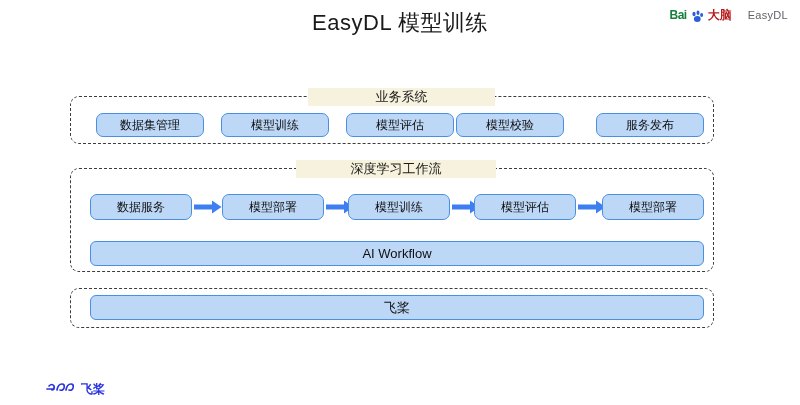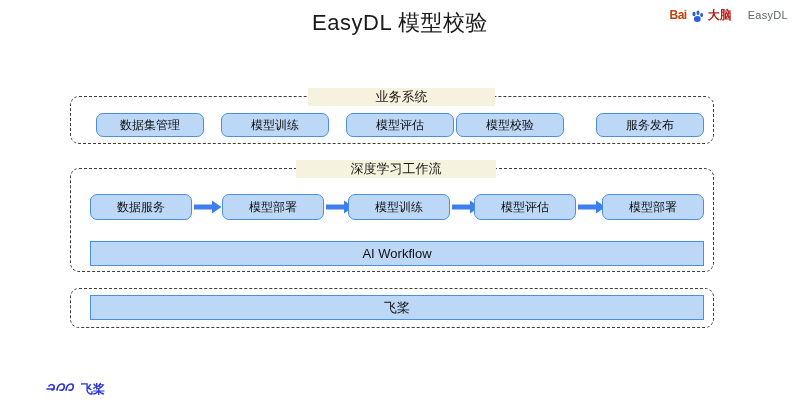"EasyDL 模型校验" div.page-title { text: 校验 -> 训练 }
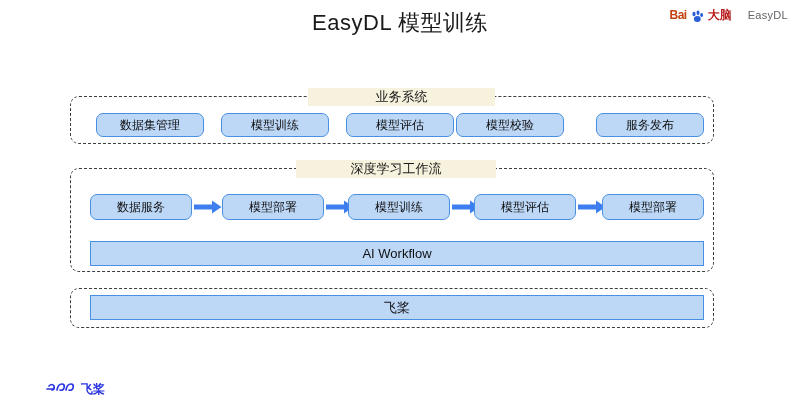"Bai" .brand-bai { color: #c2410c -> #15803d }
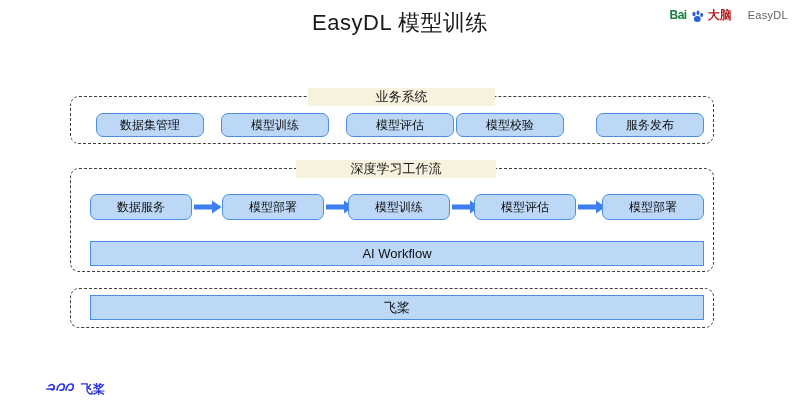"AI Workflow" .wide-box { border-radius: 0 -> 6px }
